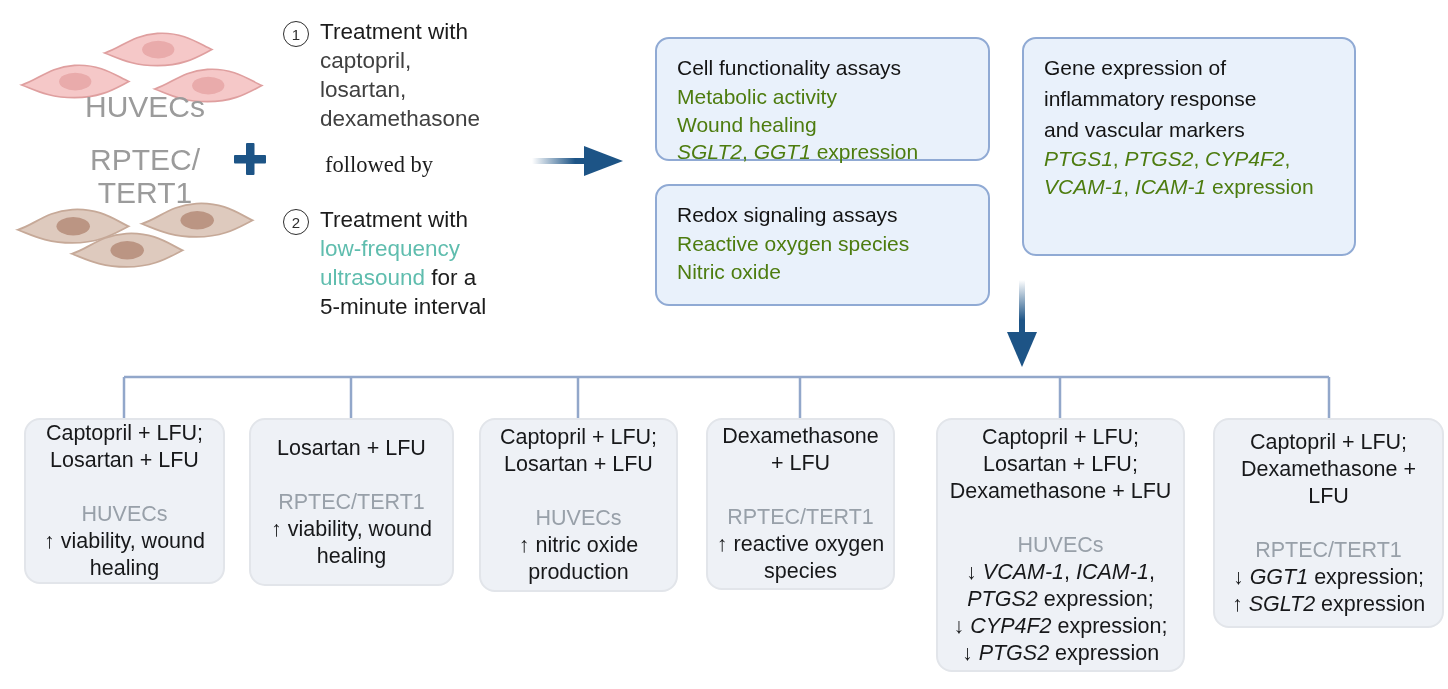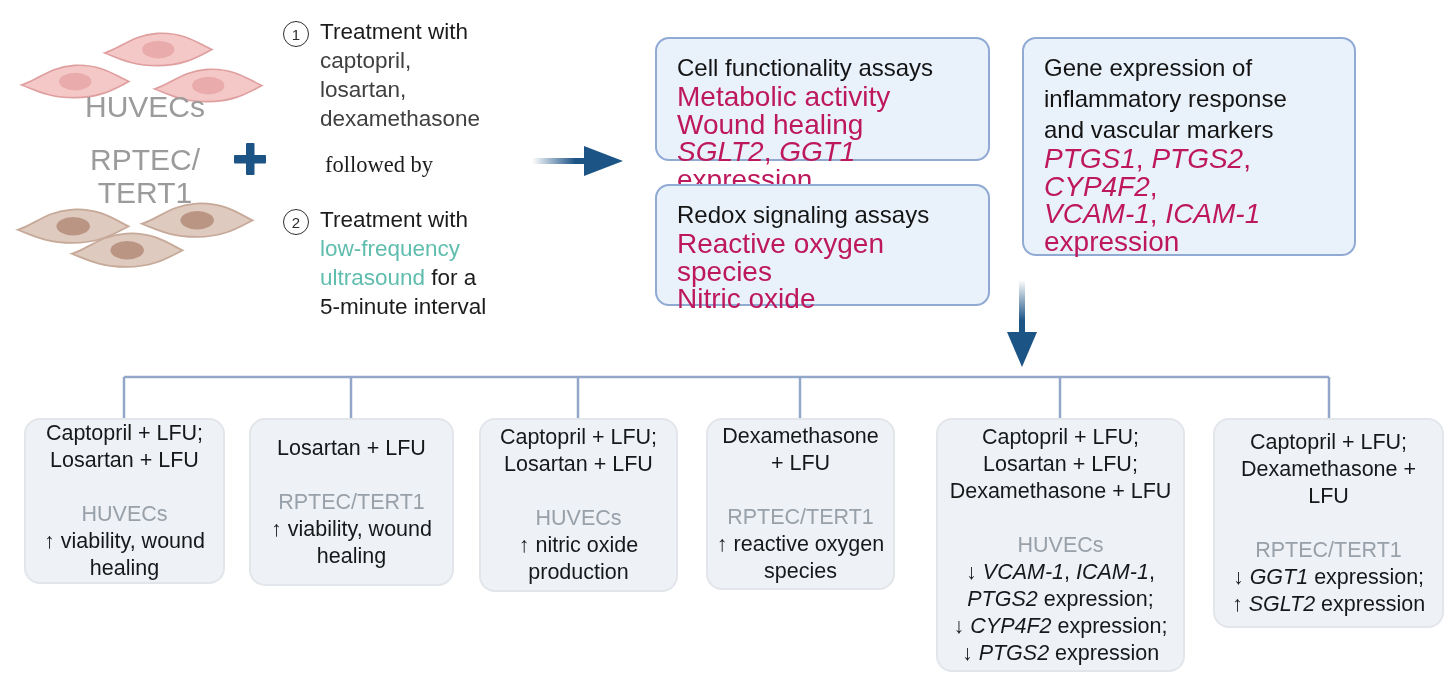"Cell functionality assays" .box-title { font-size: 24px -> 21px }
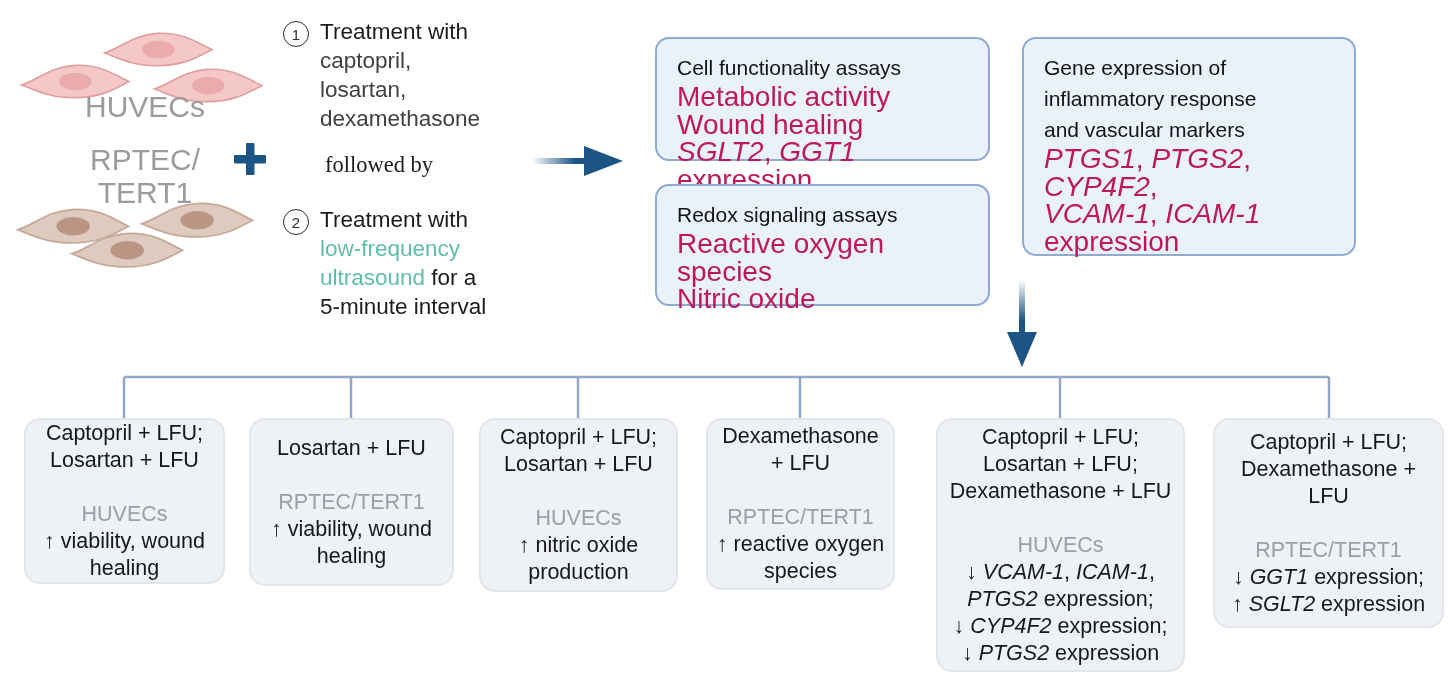"Metabolic activity" .box-items { color: #be185d -> #4d7c0f; font-size: 28px -> 21px }
